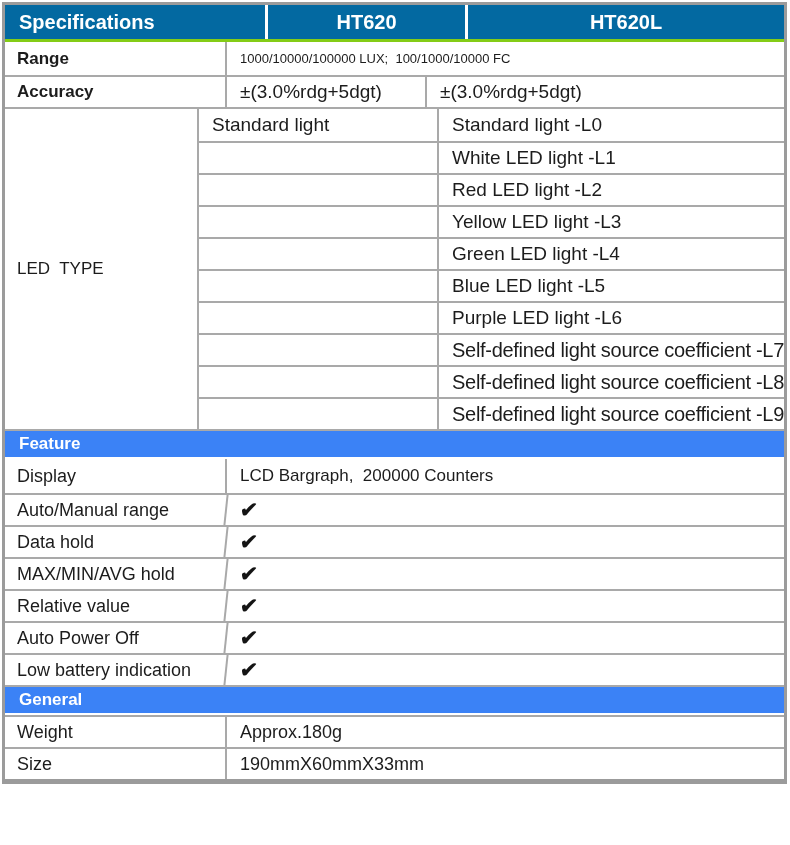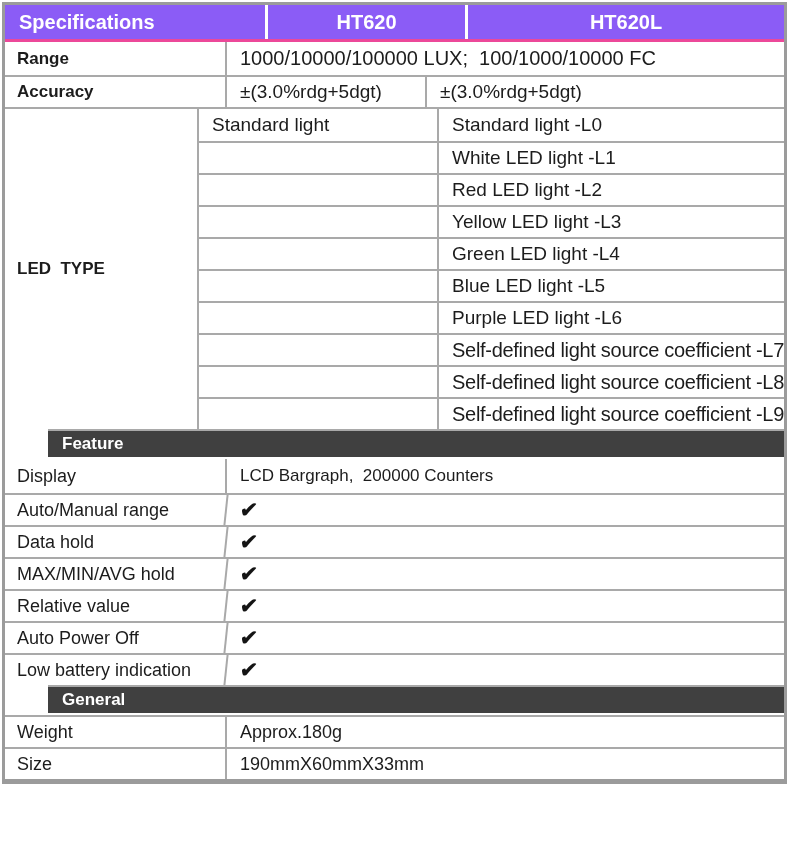"Specifications" .header-row { background: #8b5cf6 -> #0369a1; border-bottom: 3px solid #ec4899 -> 3px solid #84cc16 }
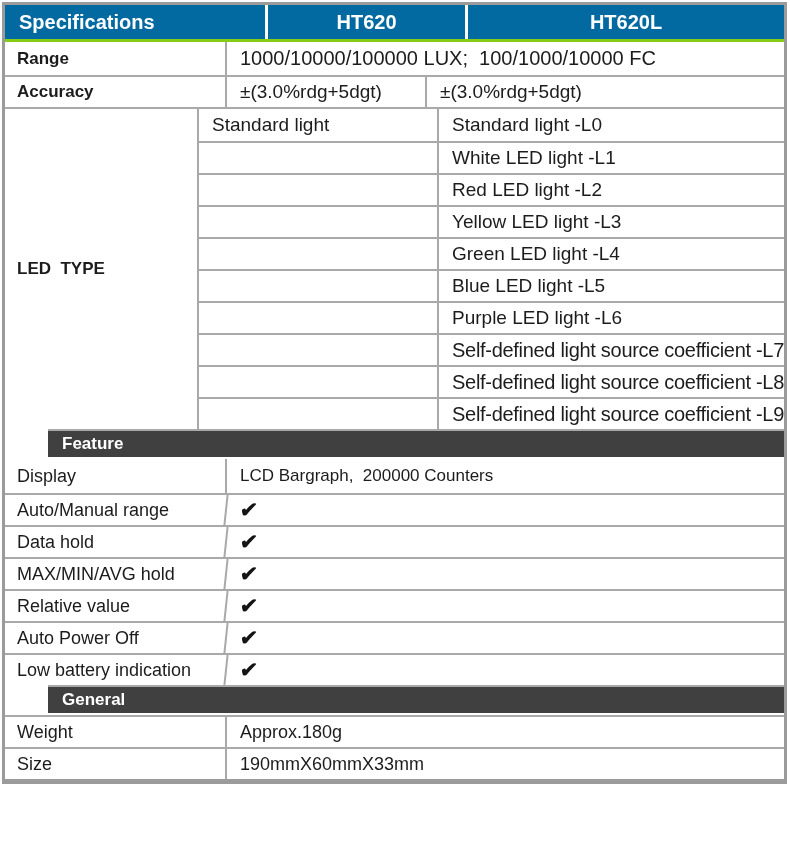"1000/10000/100000 LUX; 100/1000/10000 FC" .cspan { font-size: 20px -> 13px }
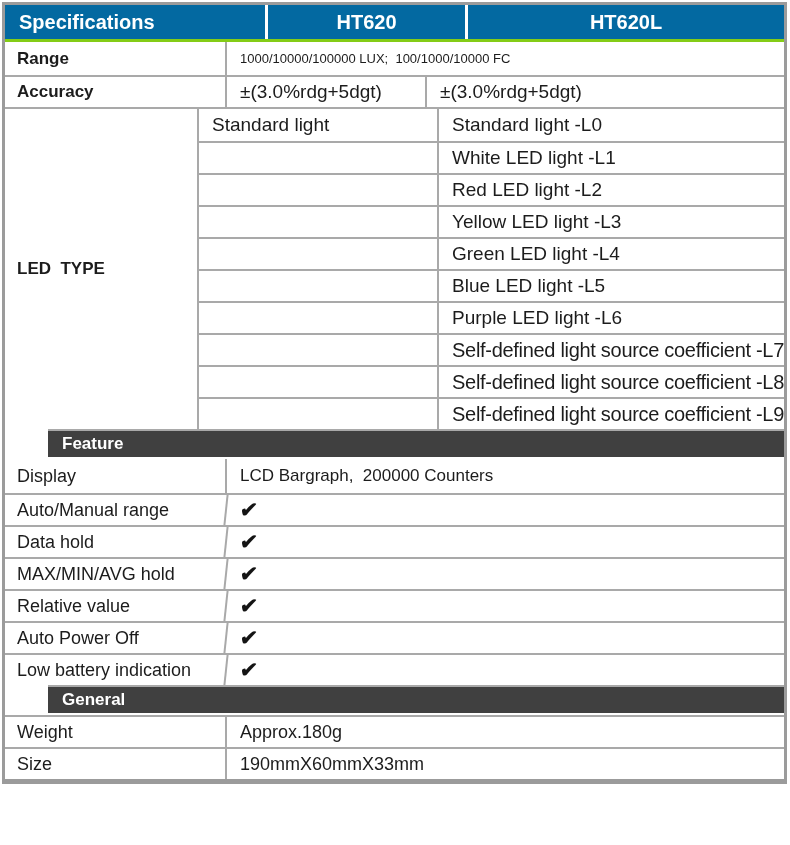"LED TYPE" .led-left { font-weight: bold -> normal }
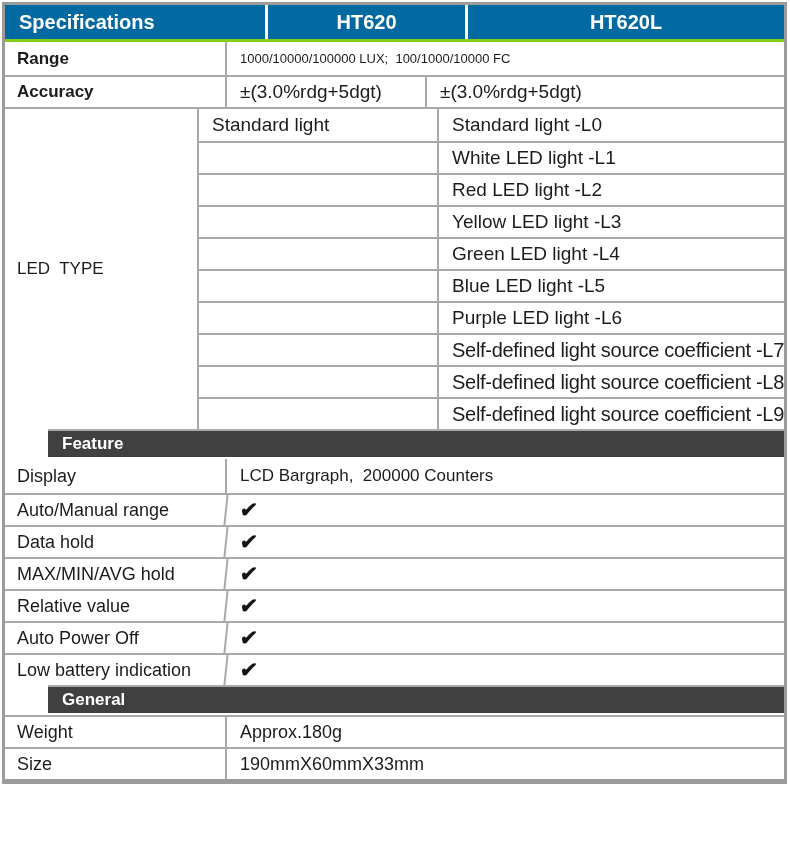"Feature" .section-bar { background: #404040 -> #3b82f6; margin-left: 43px -> none }
